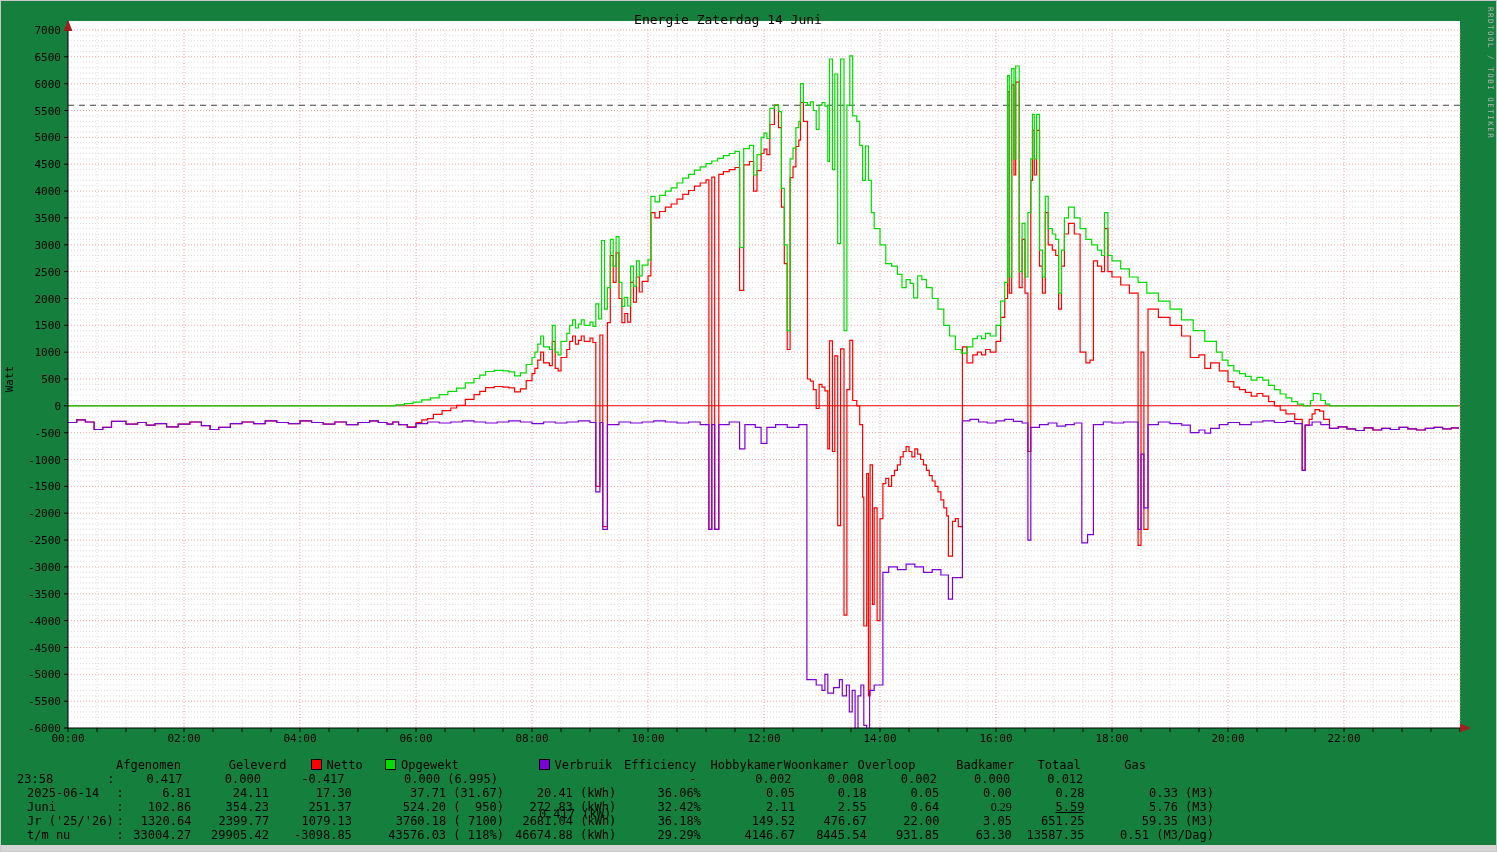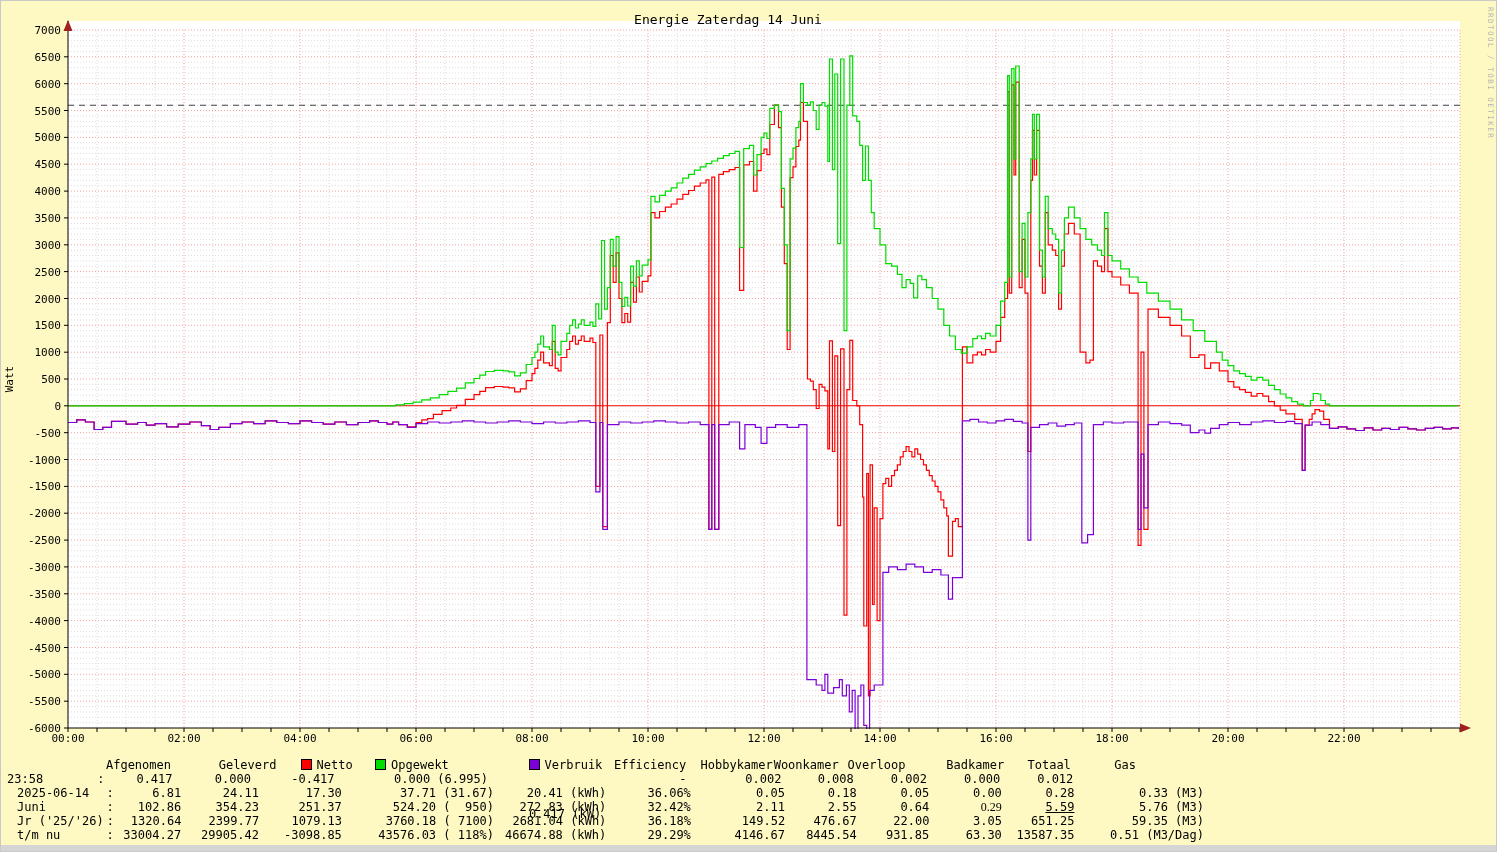"7000" .screen { background: #fef9c3 -> #15803d }
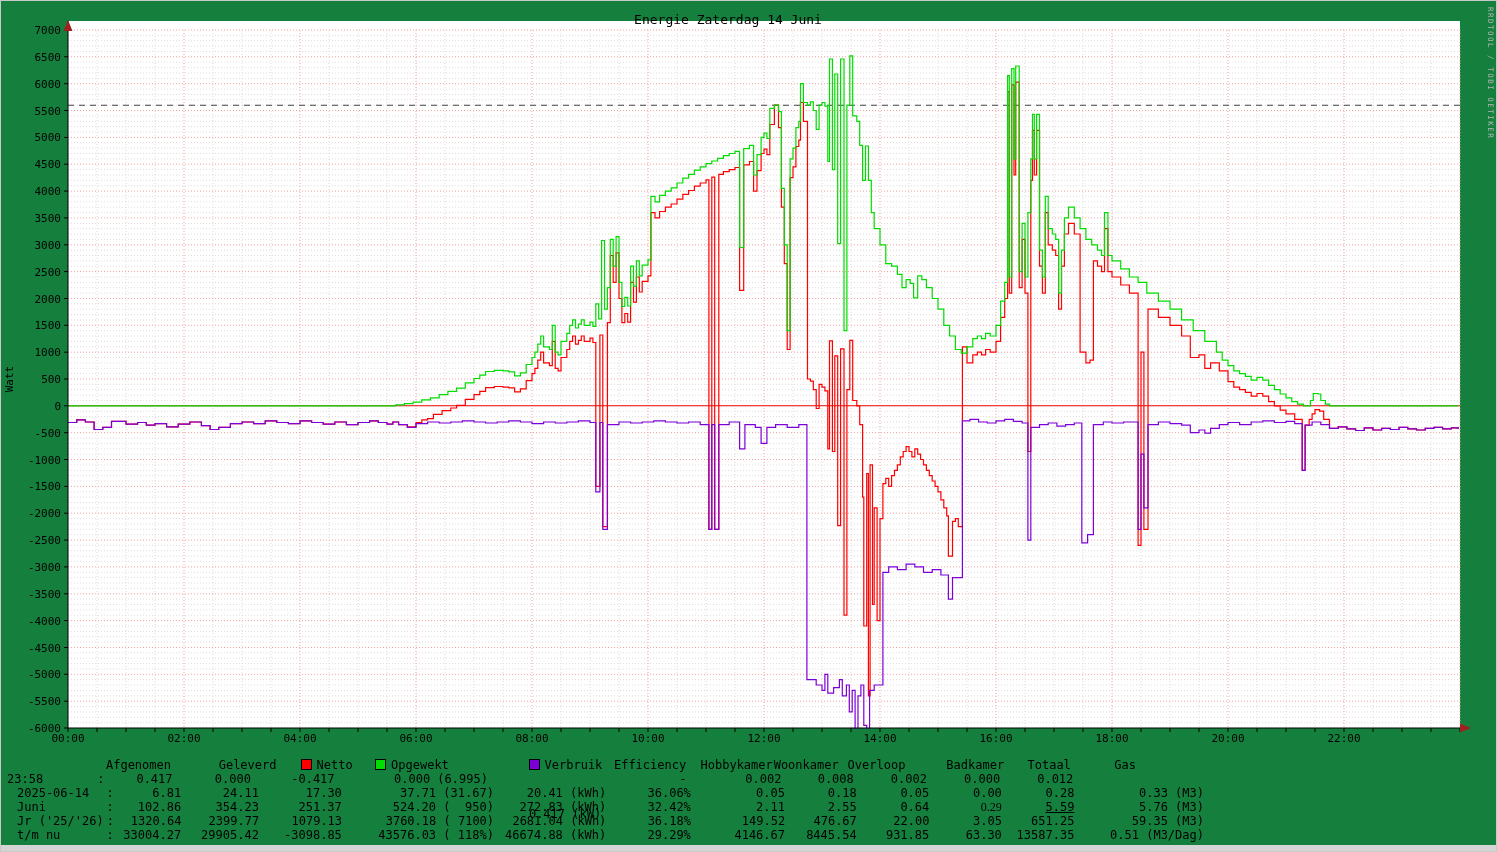"Afgenomen" #table { left: 6px -> 16px }
